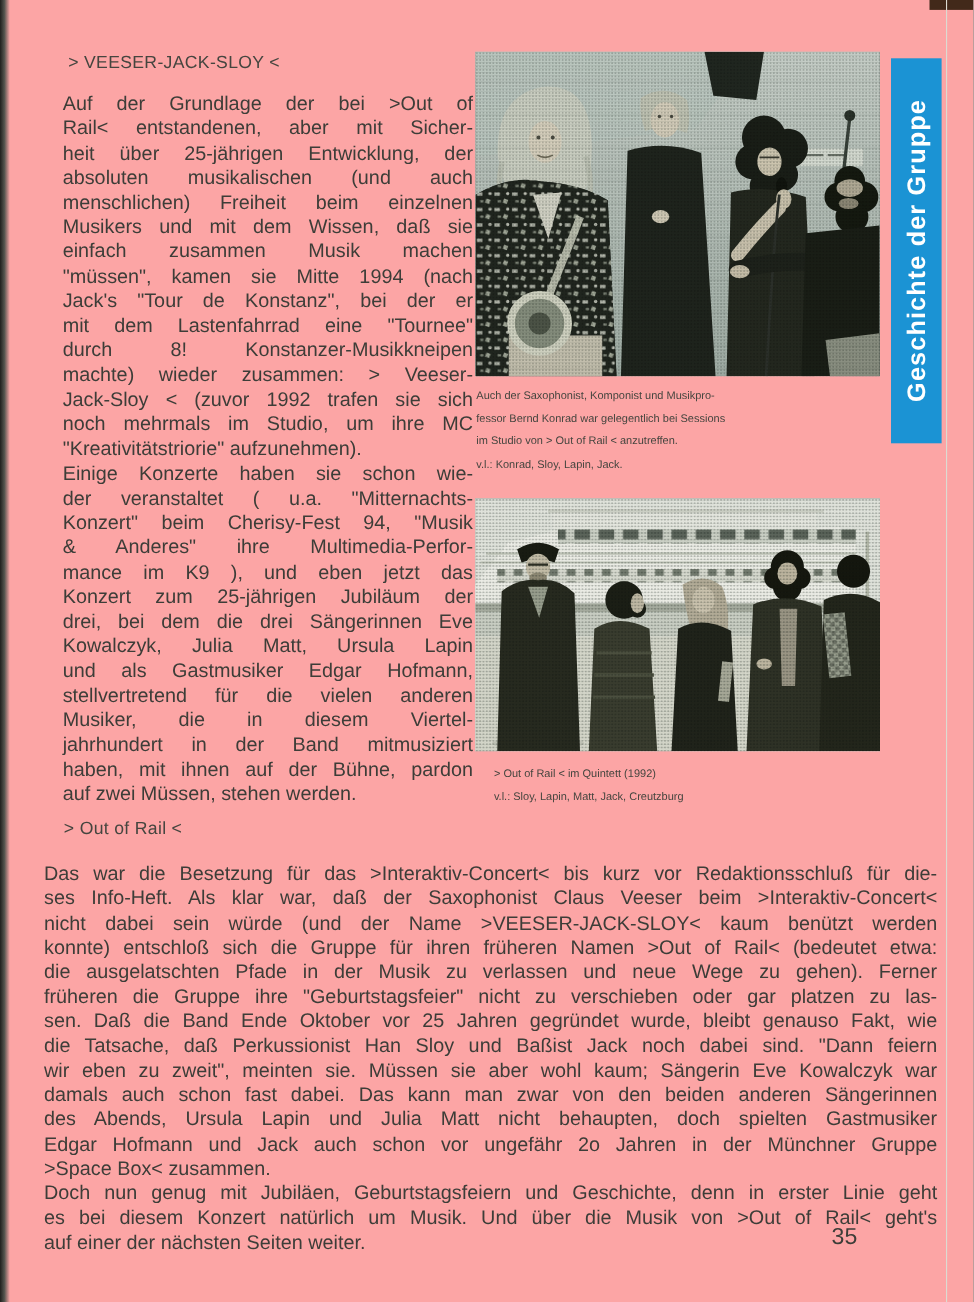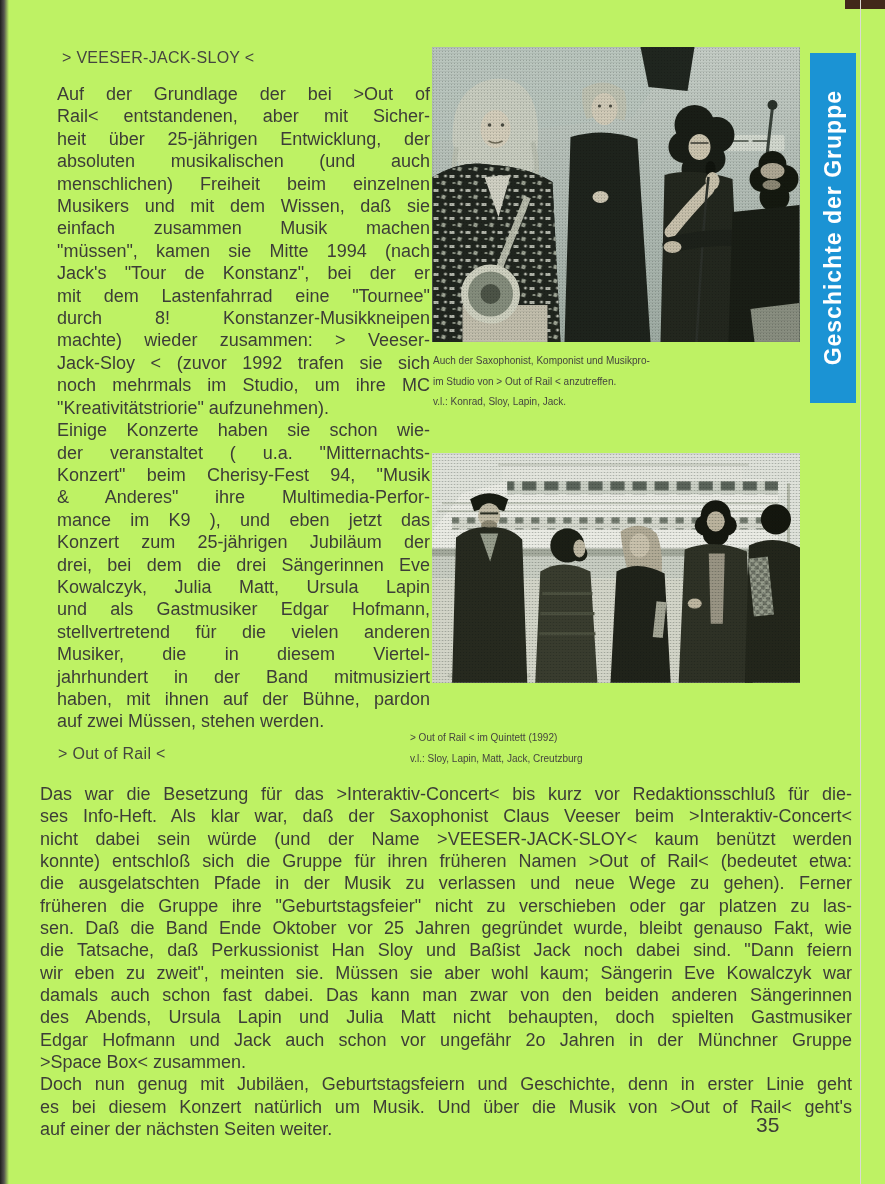"> VEESER-JACK-SLOY <" .page { background: #bef264 -> #fca5a5 }
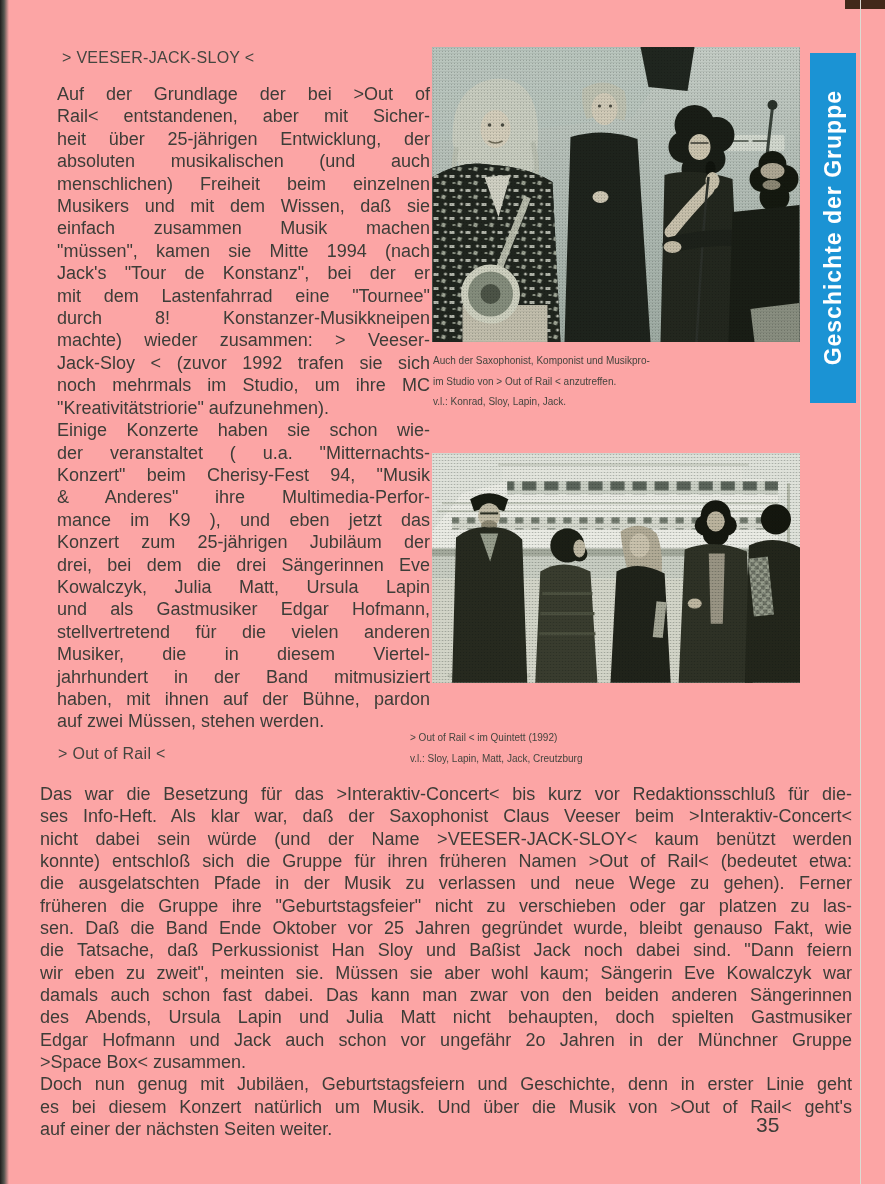"fessor Bernd Konrad war gelegentlich" div.cap-line { html: none -> <div>fessor Bernd Konrad war gelegentlich bei Sessions</div> }
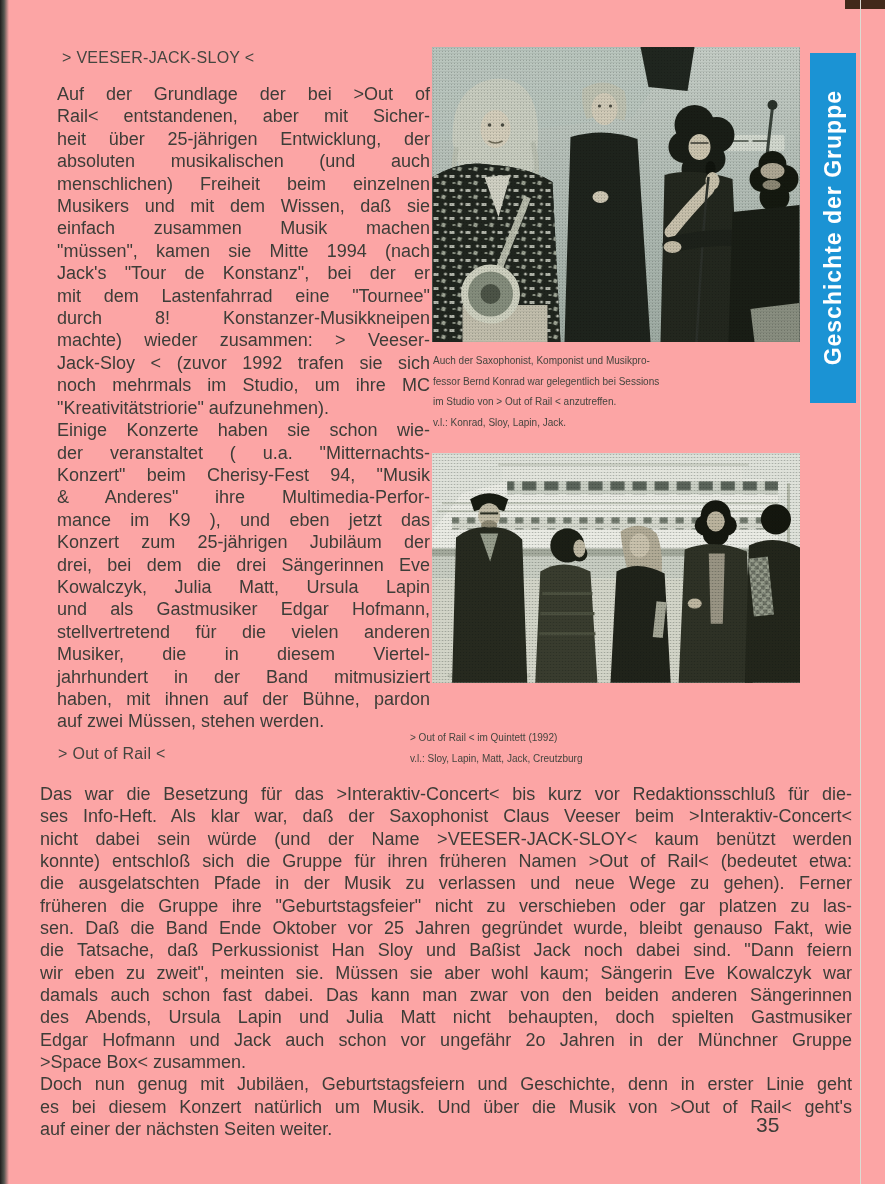"> Out of Rail < im" #caption2 { left: 410px -> 449px; margin-top: 34px -> none }
